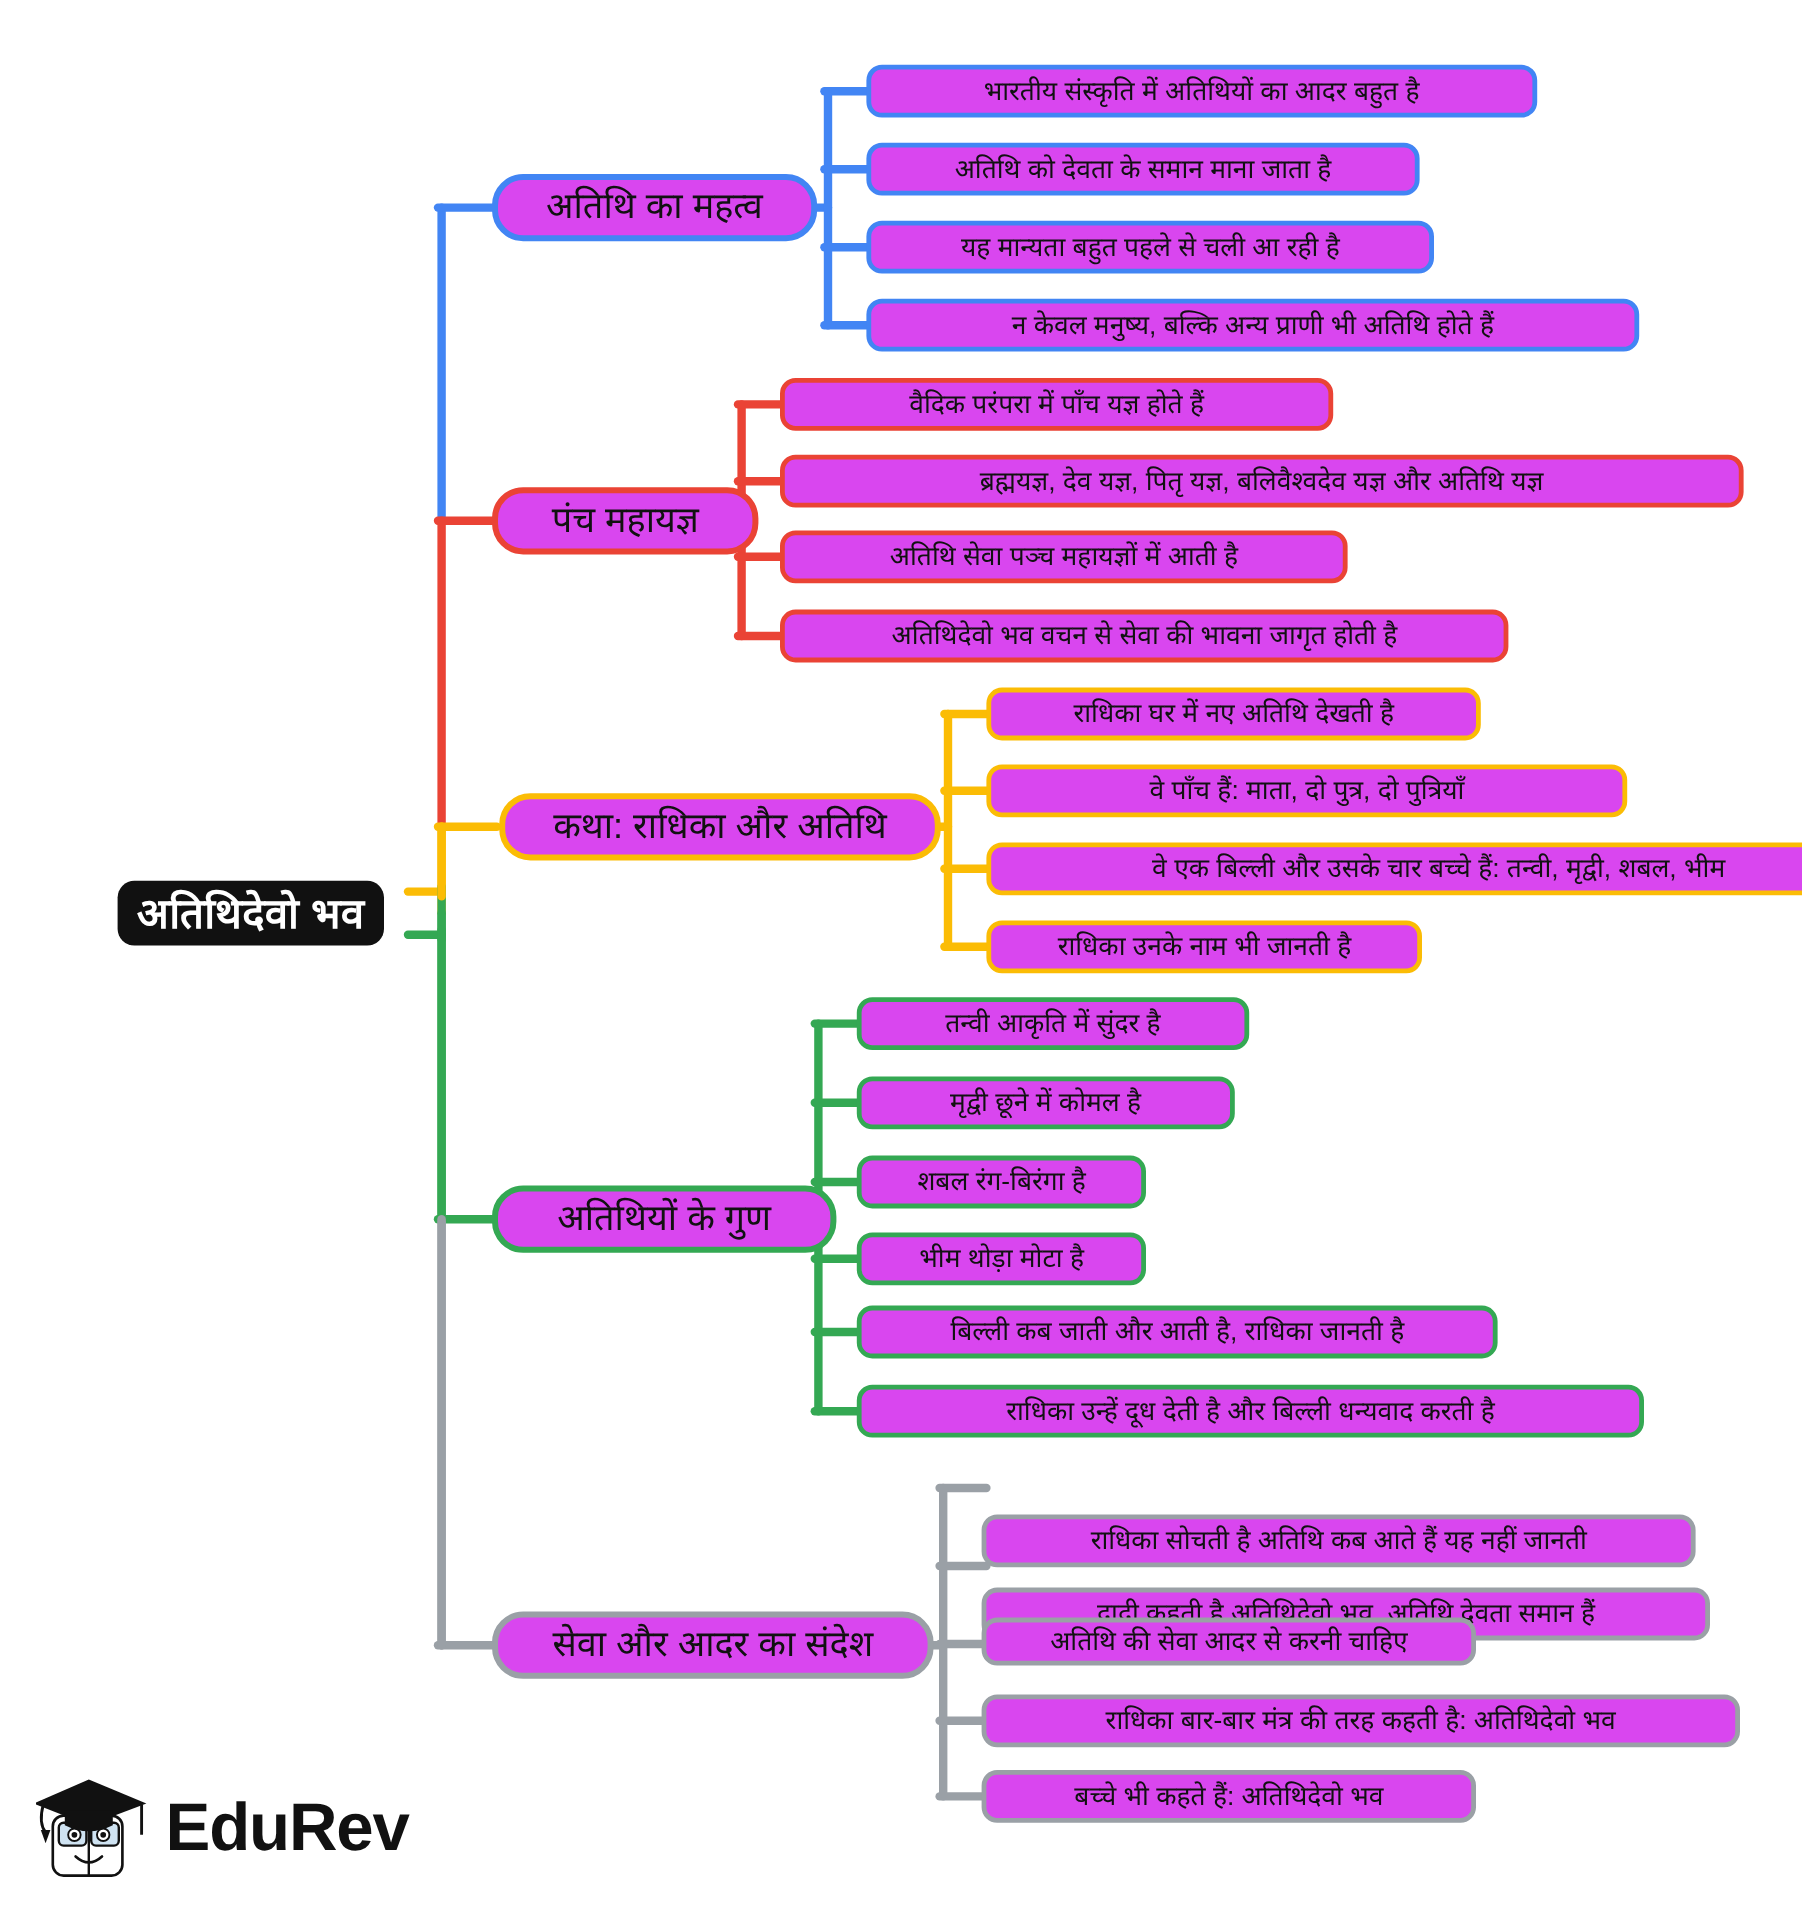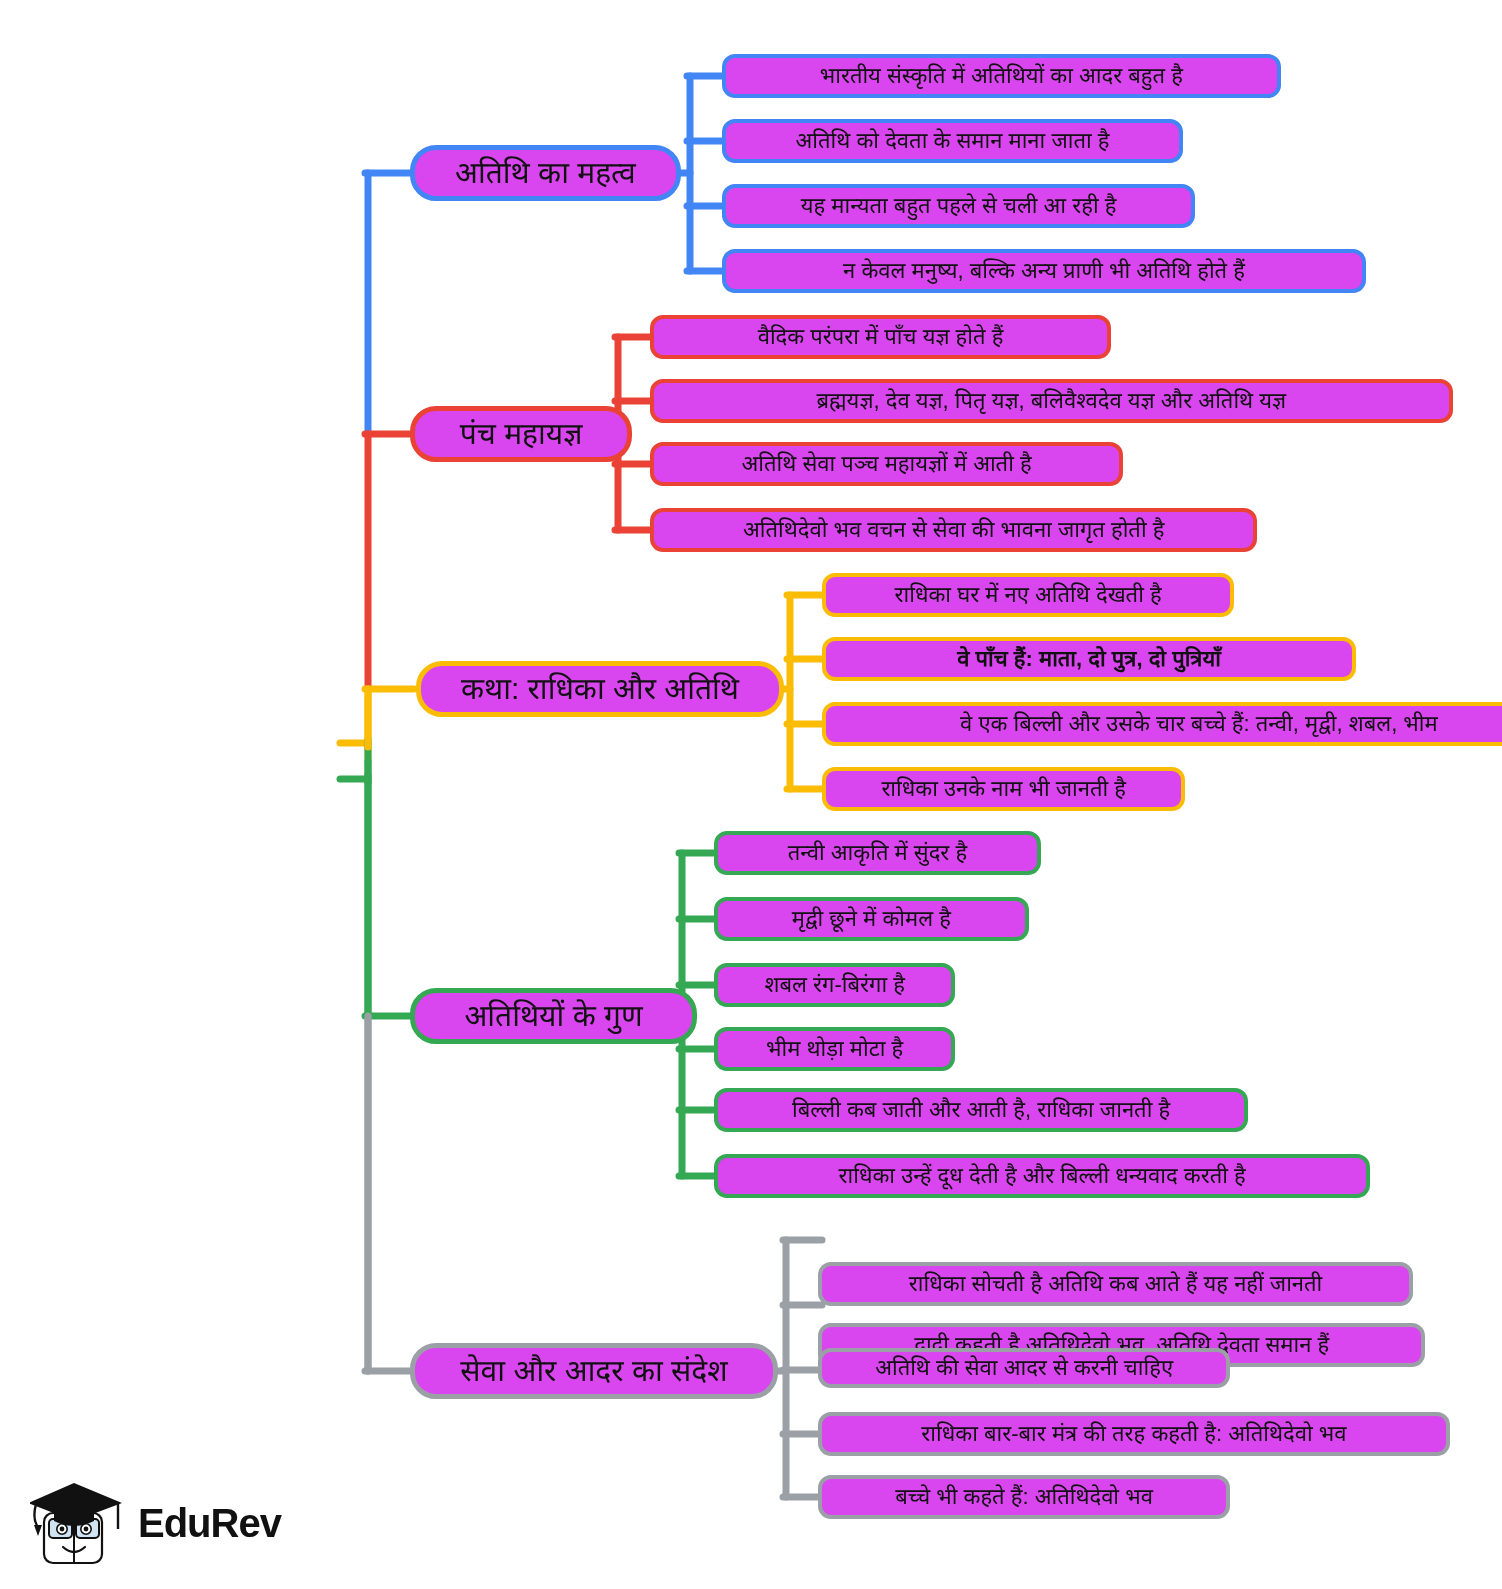"वे पाँच हैं: माता, दो" div.node { font-weight: bold -> none }
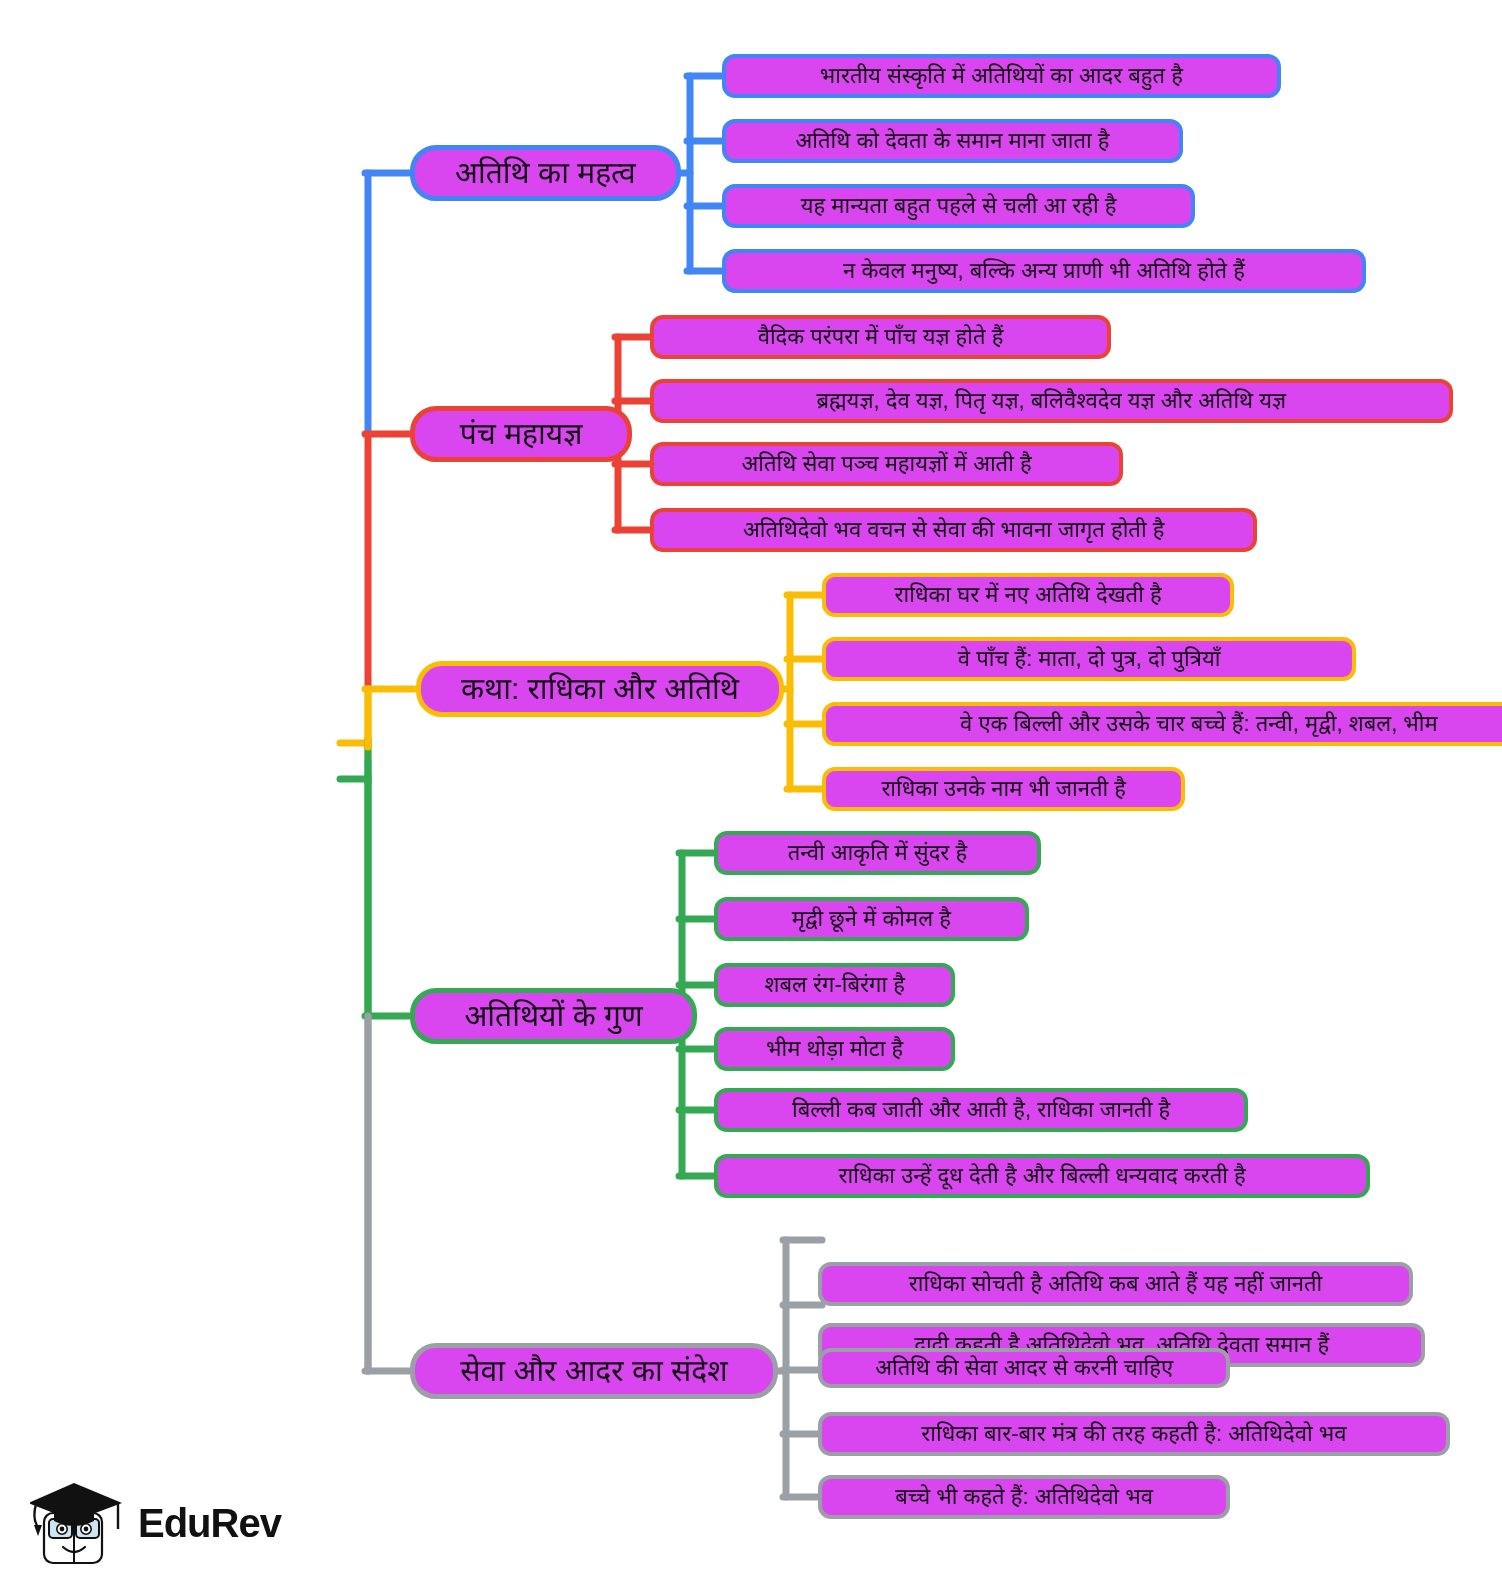"अतिथिदेवो भव" div.node { html: none -> <div>अतिथिदेवो भव</div> }
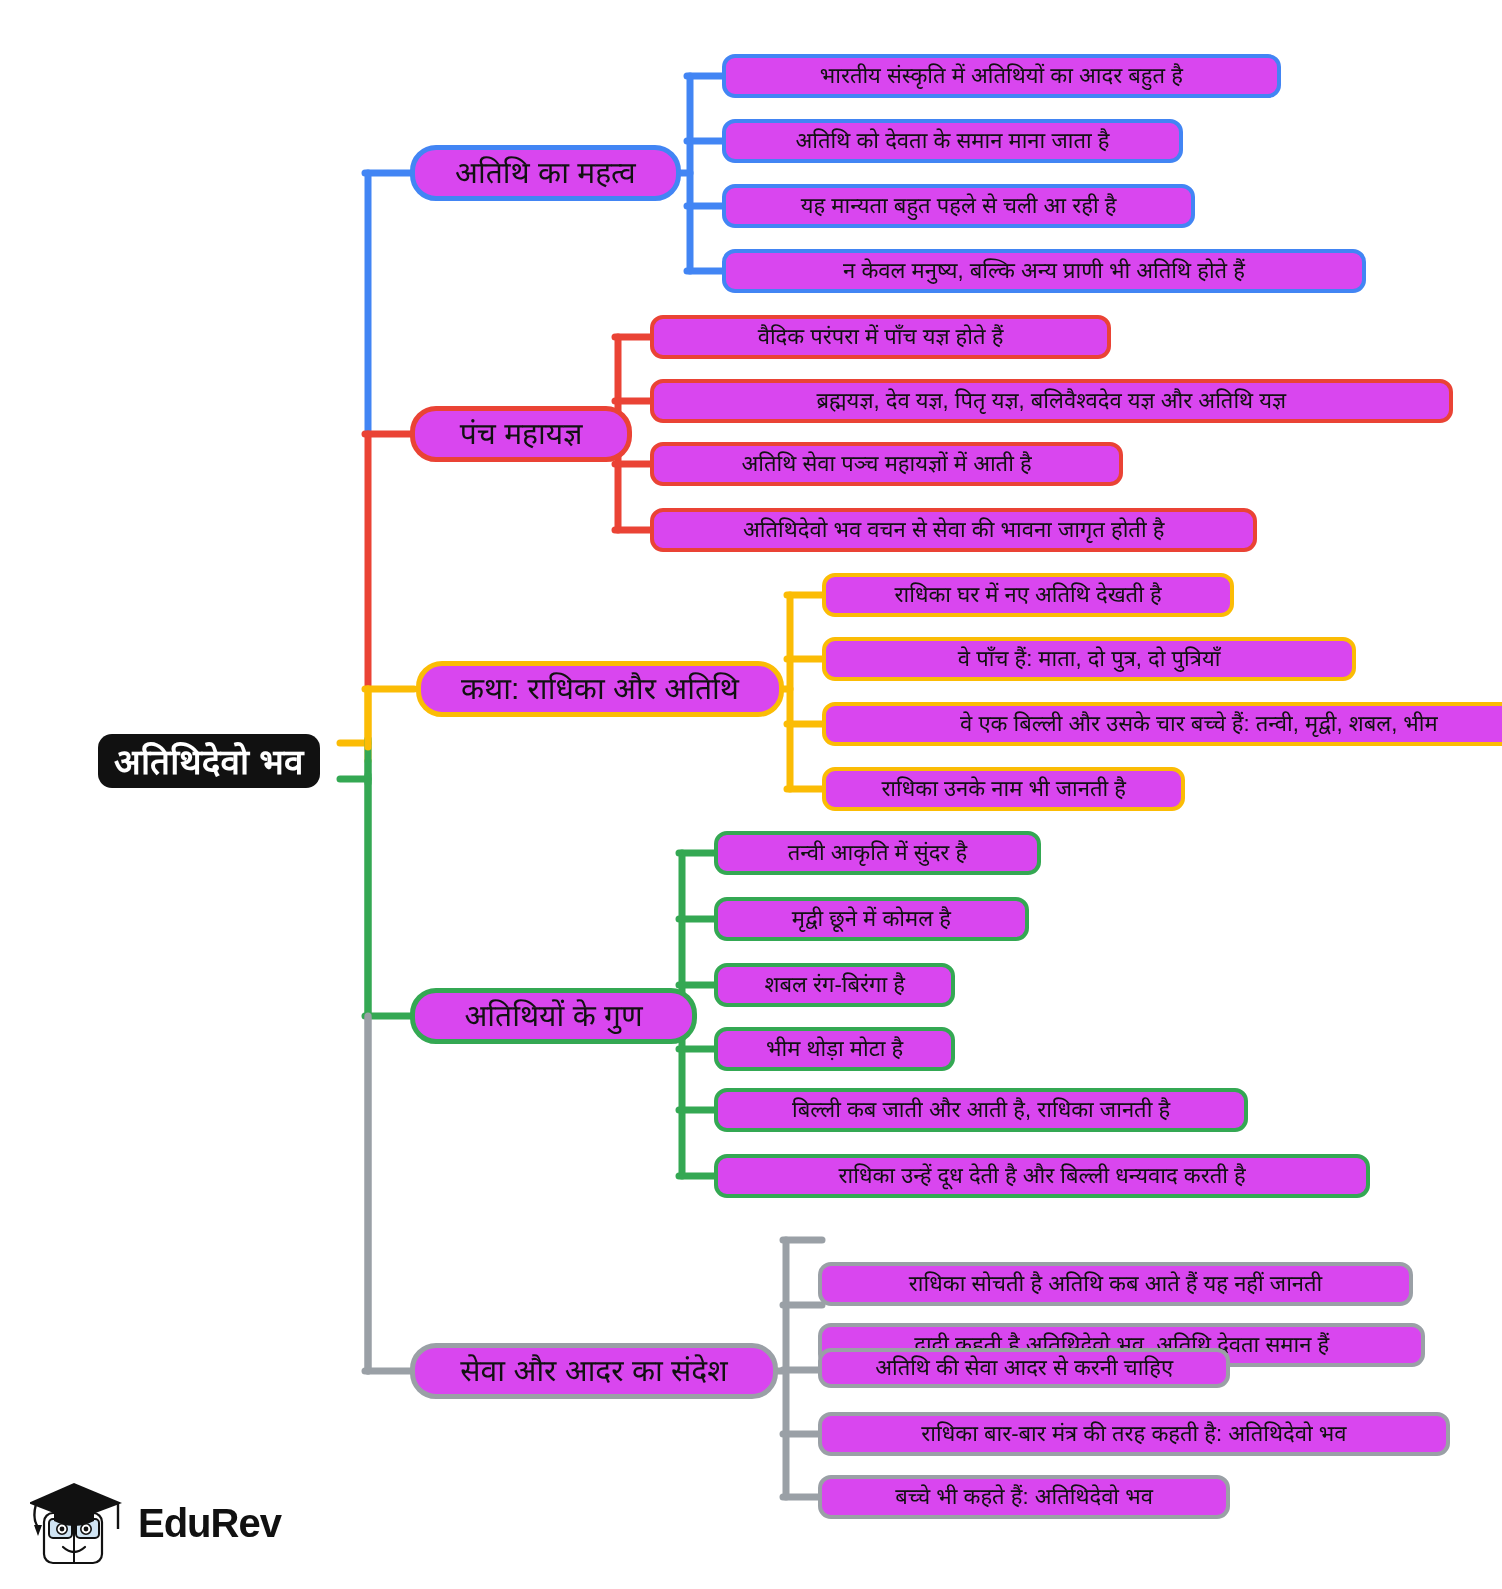"EduRev" #logo-word { font-size: 40px -> 56px }
